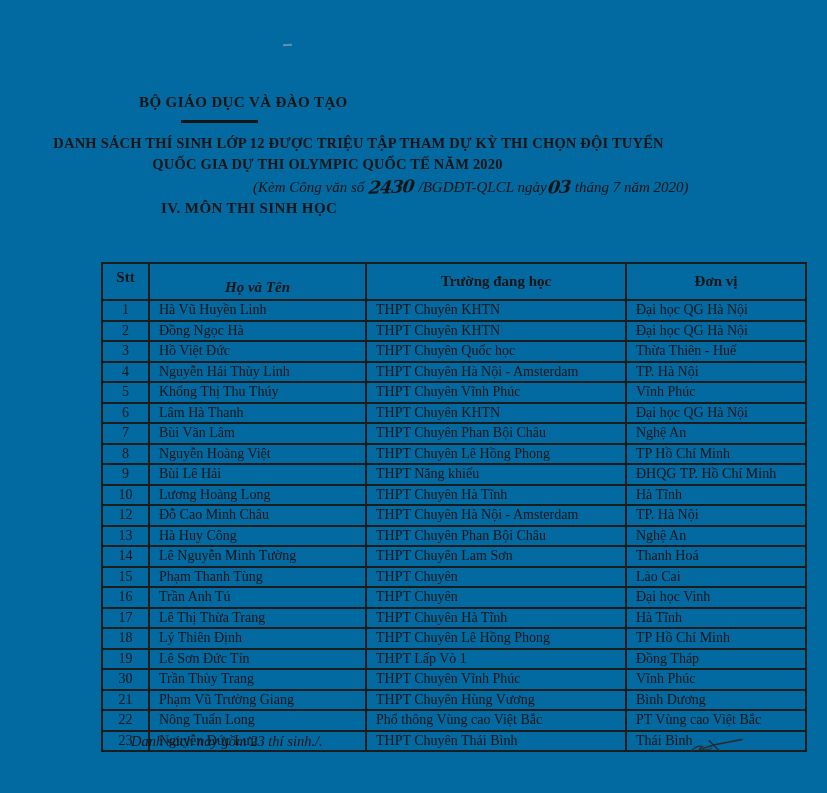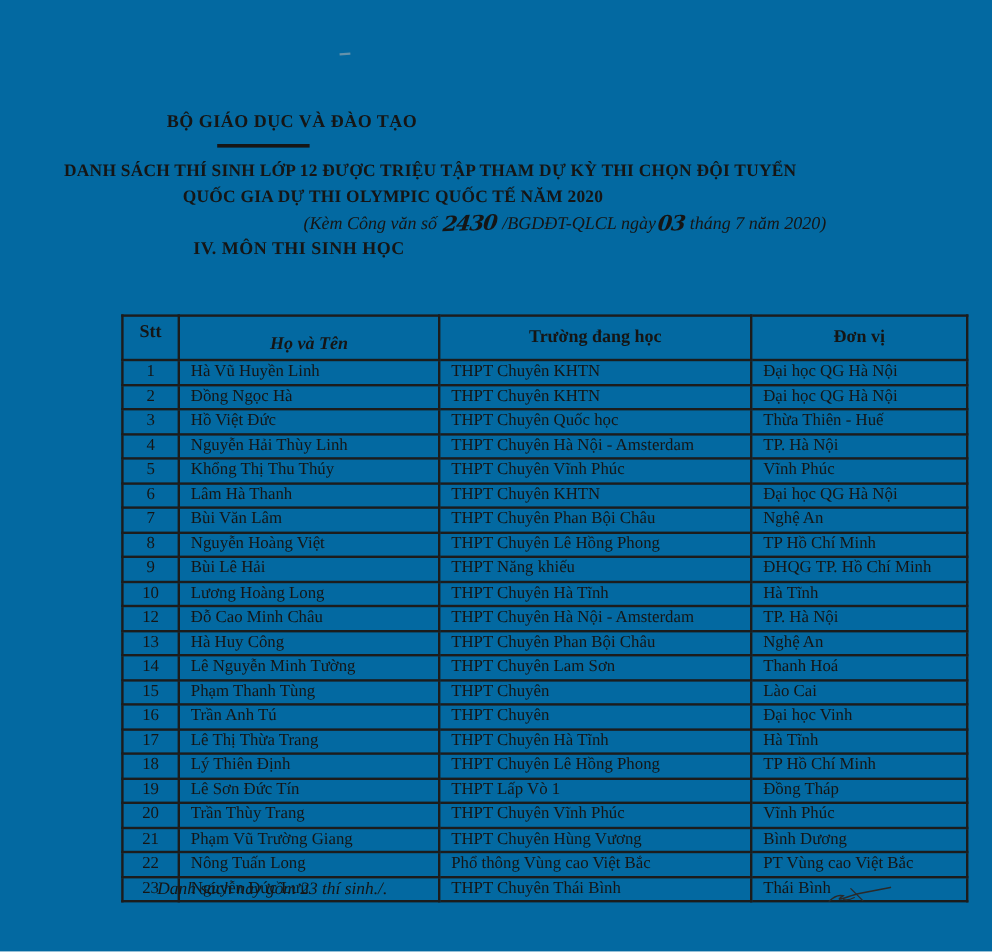"20" td.td-stt { text: 20 -> 30 }
